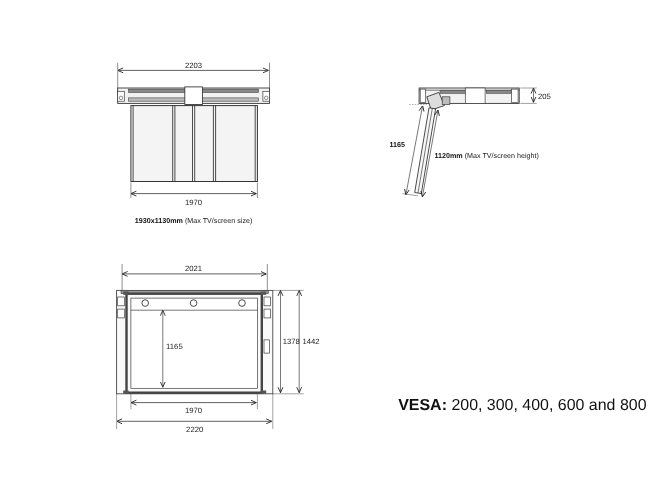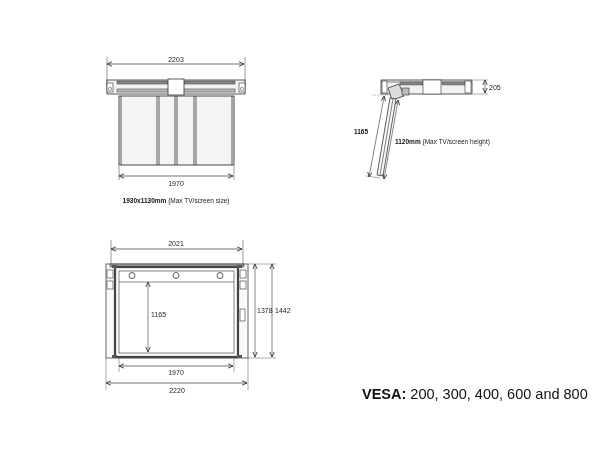"VESA: 200, 300, 400, 600" .vesa { margin-top: 25px -> none }
